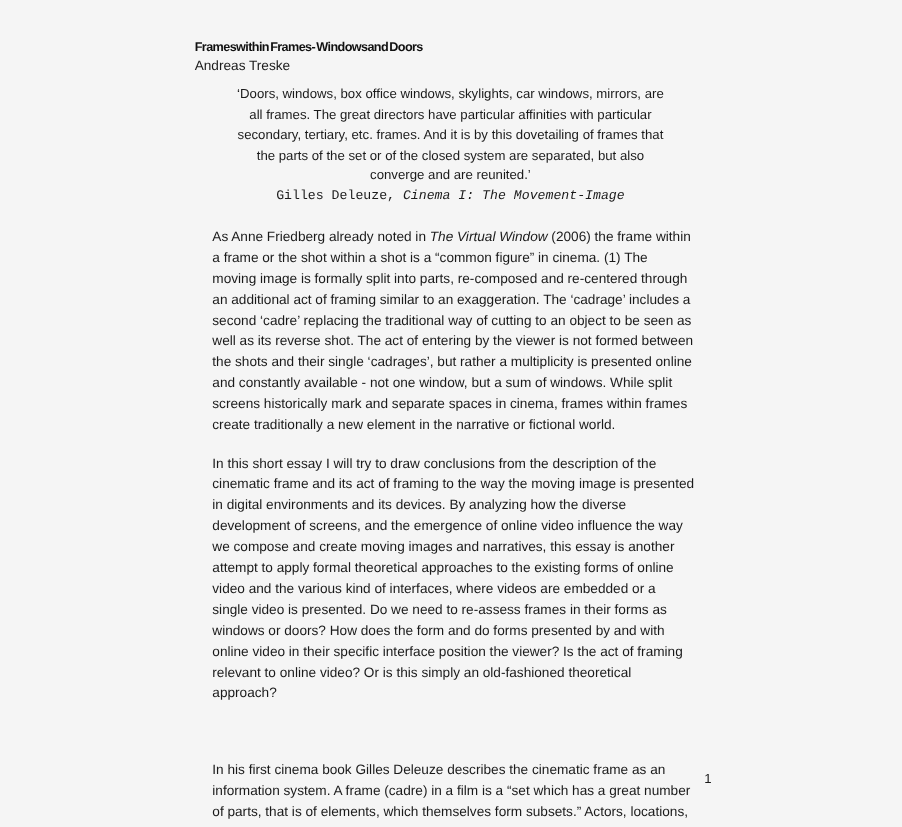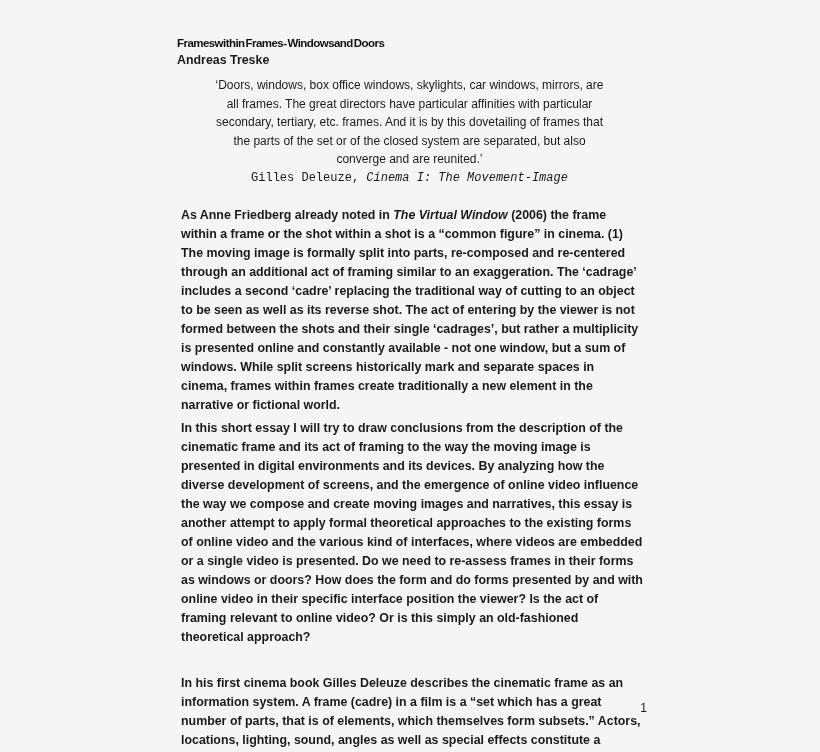"Andreas Treske" .doc-author { font-weight: bold -> normal }
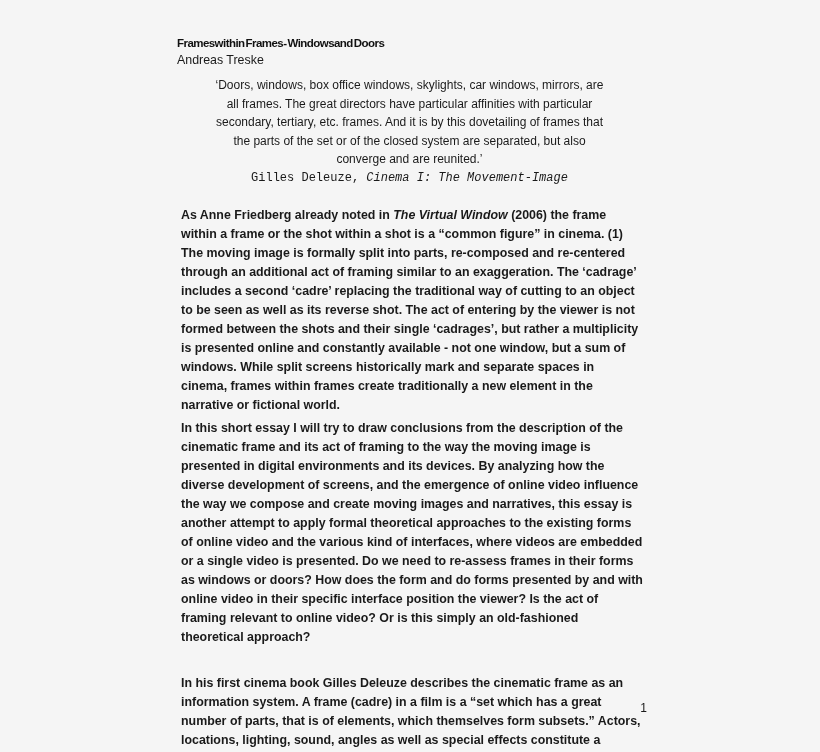"As Anne Friedberg already noted" .body-block p { font-weight: bold -> none; margin: 4px -> 16px }
